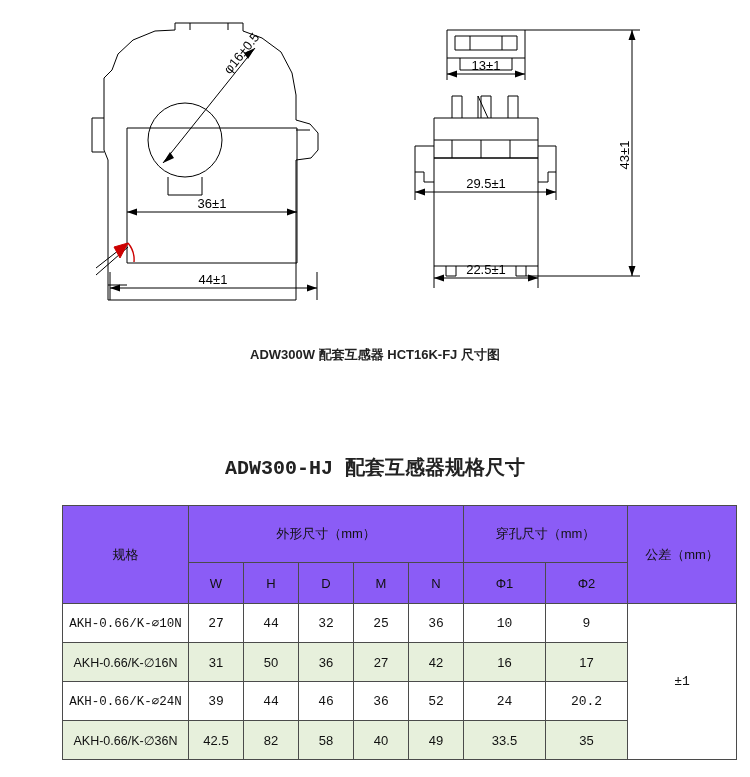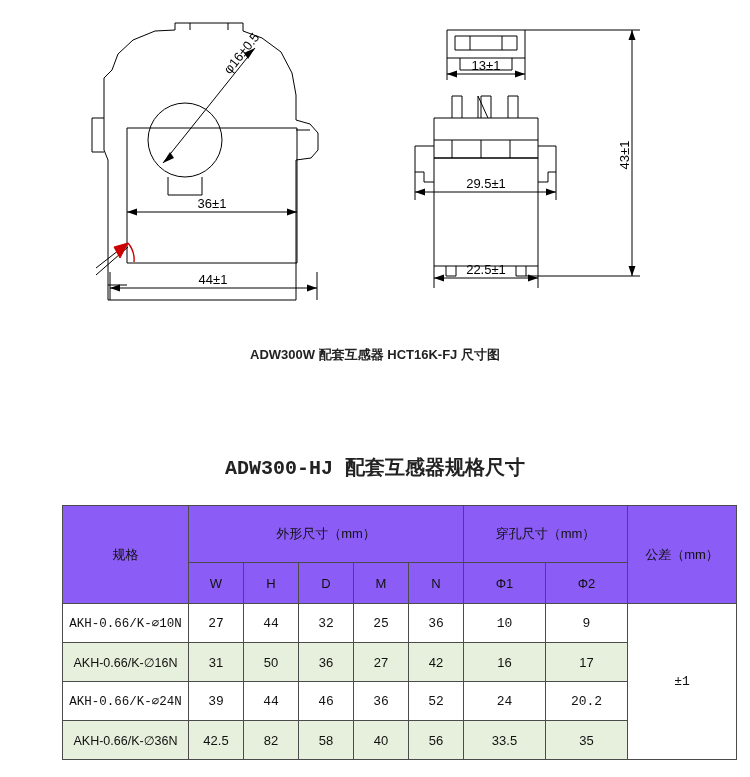"56" td { text: 56 -> 49 }
